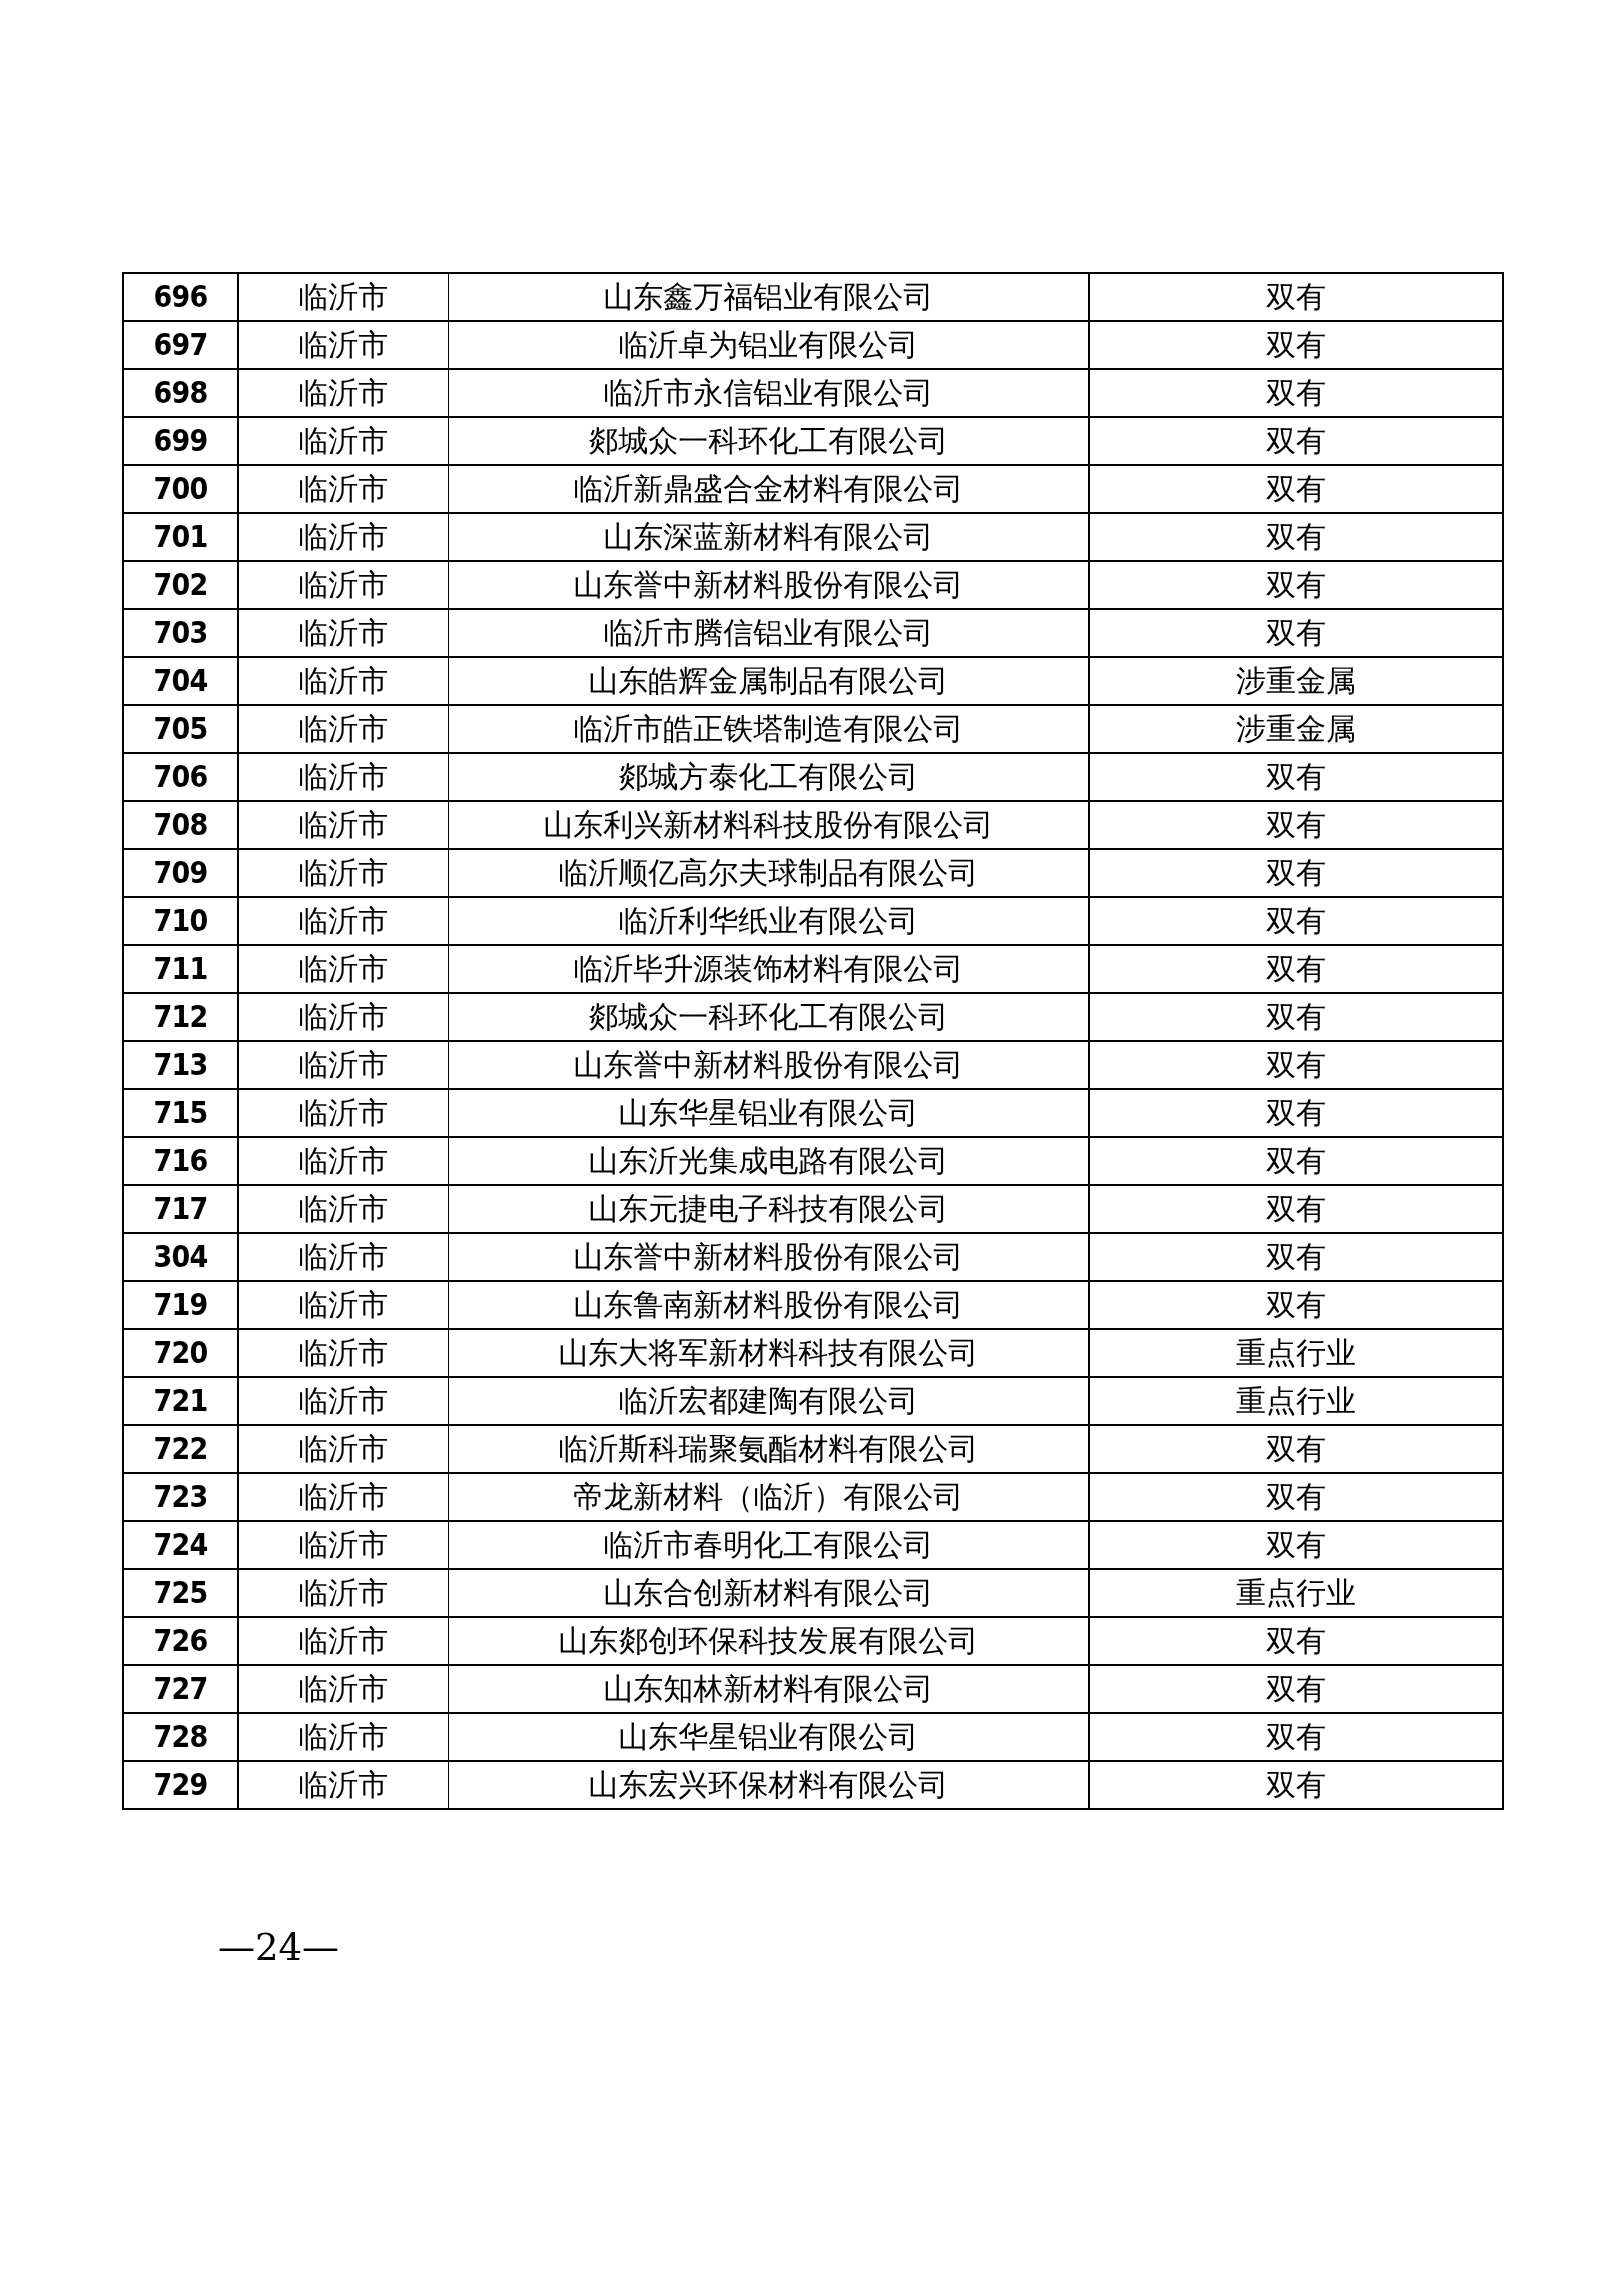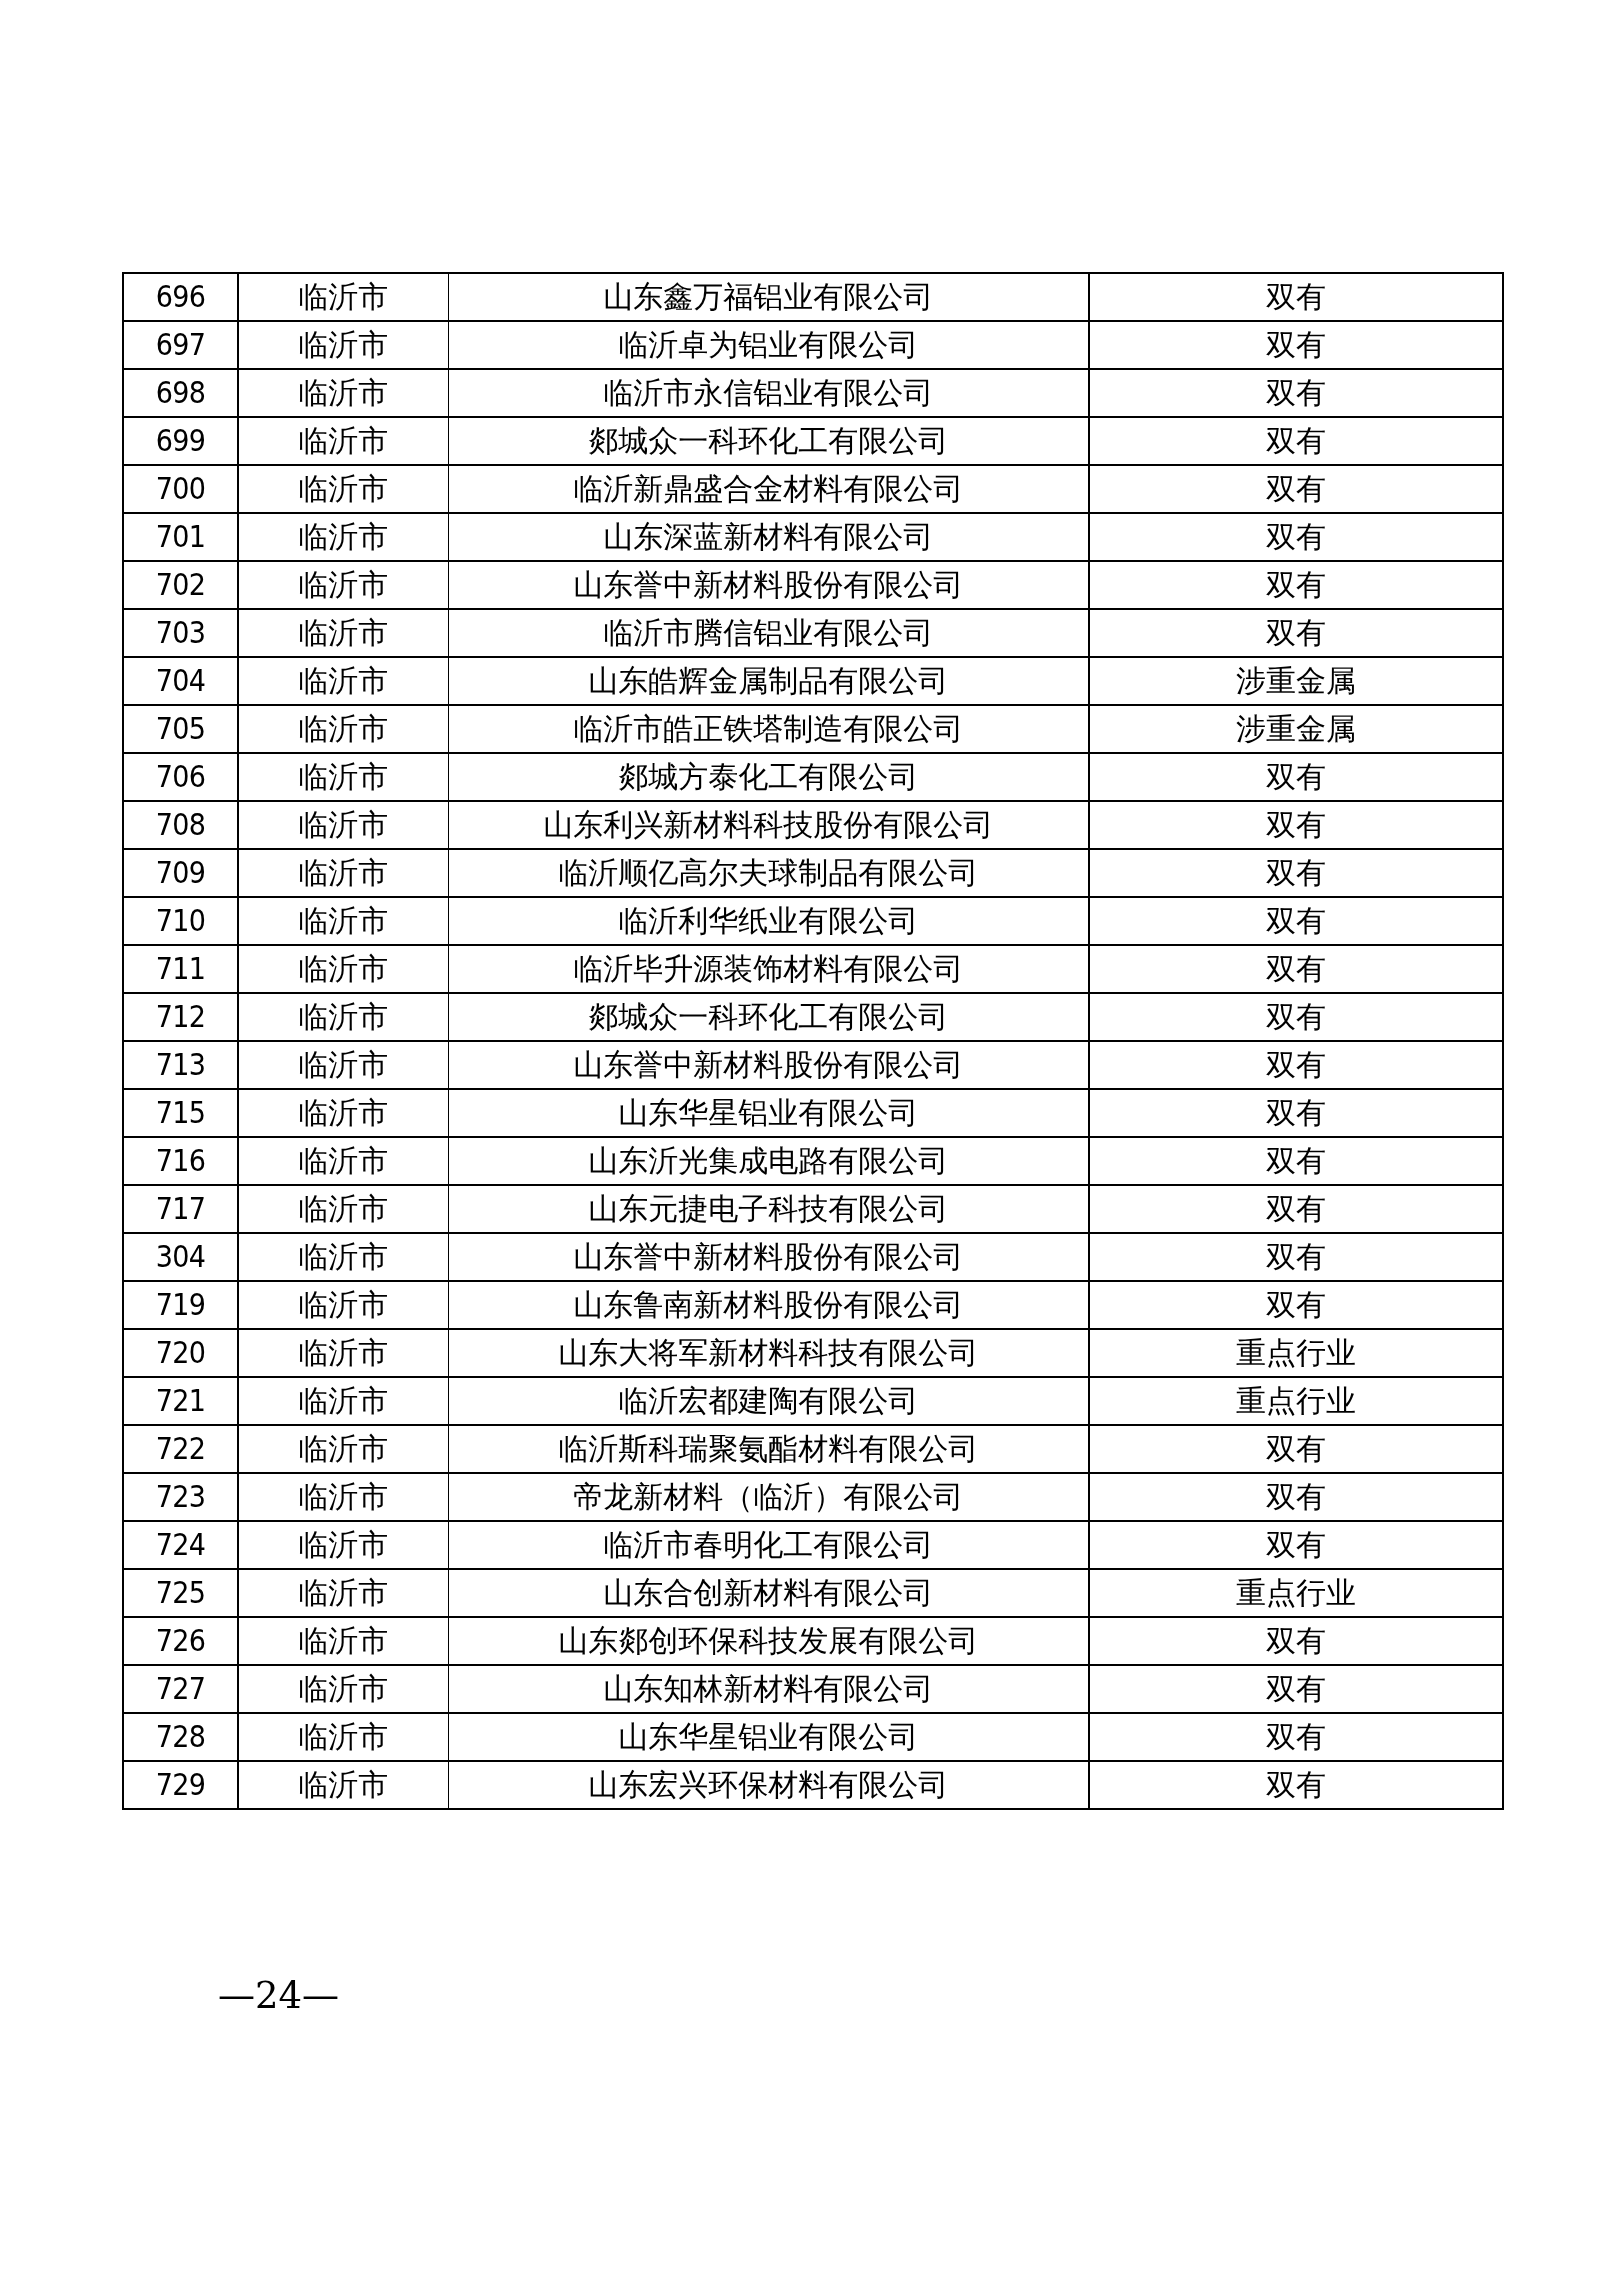"696" td.num { font-weight: none -> bold }
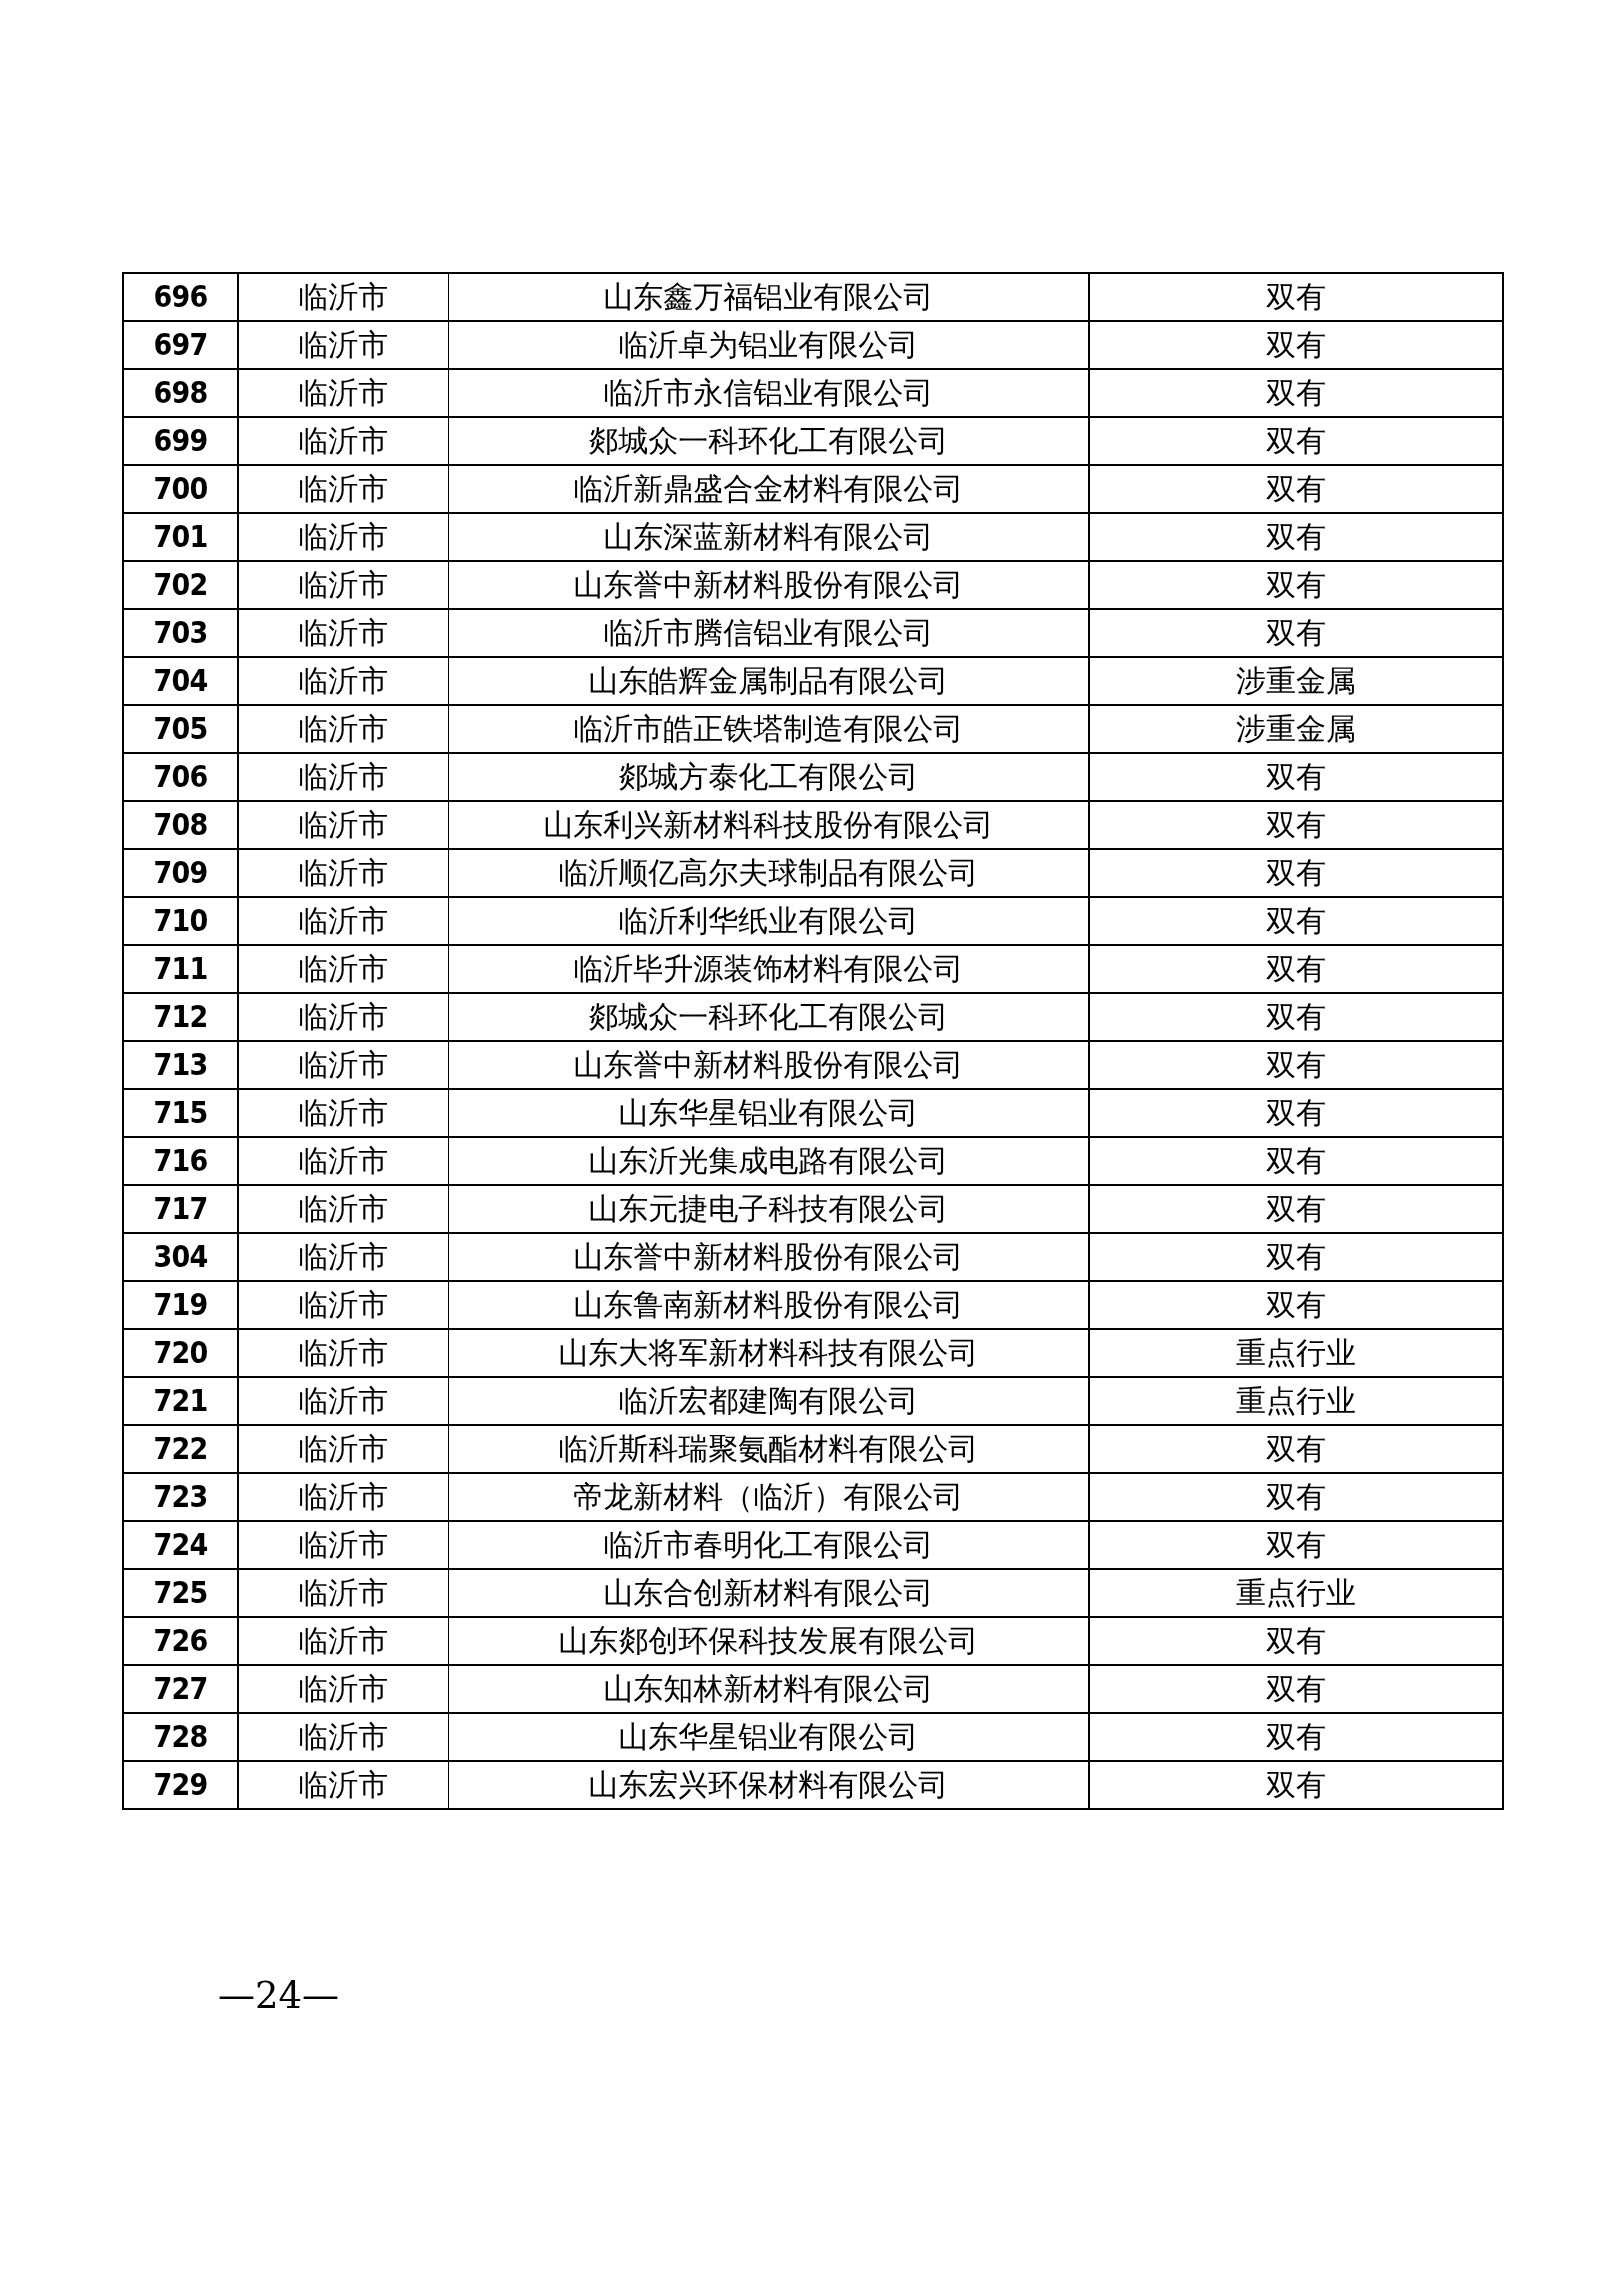"—24—" .pageno { top: 1976px -> 1928px }
